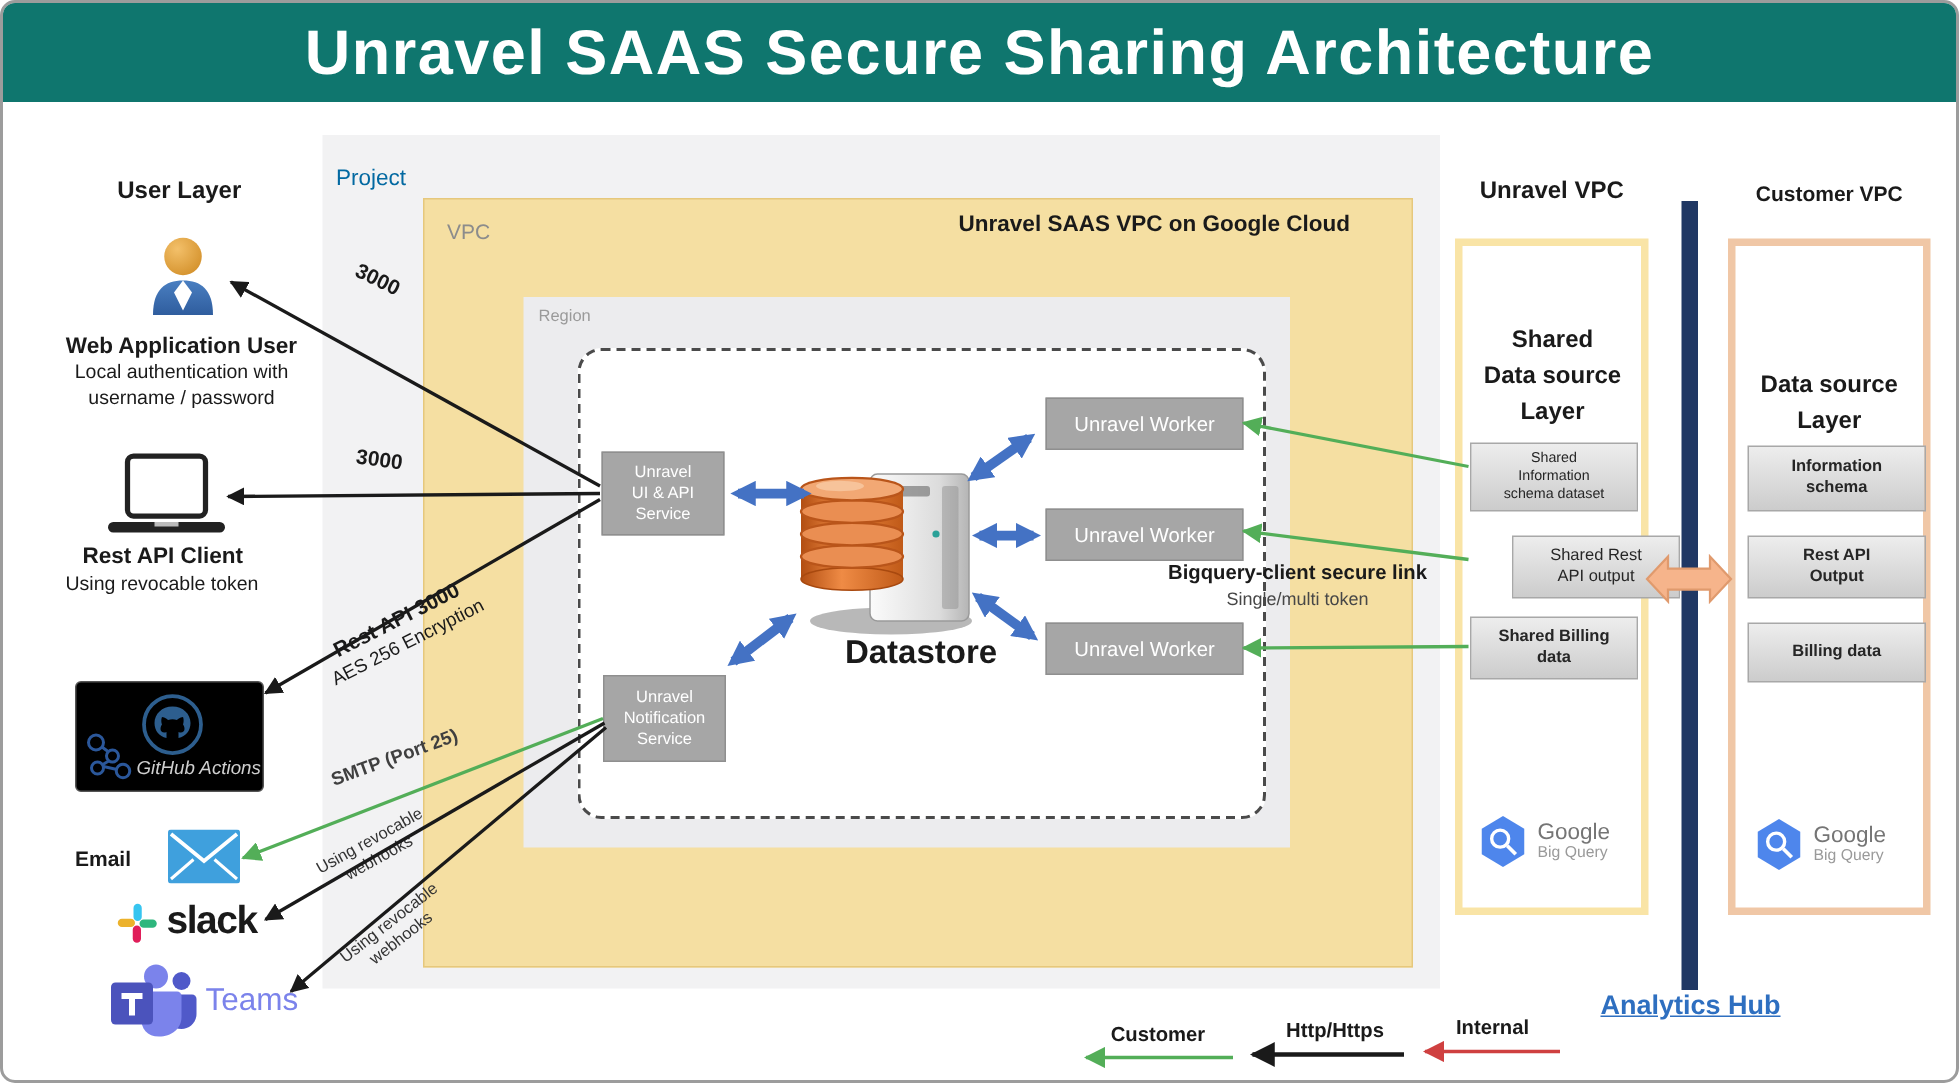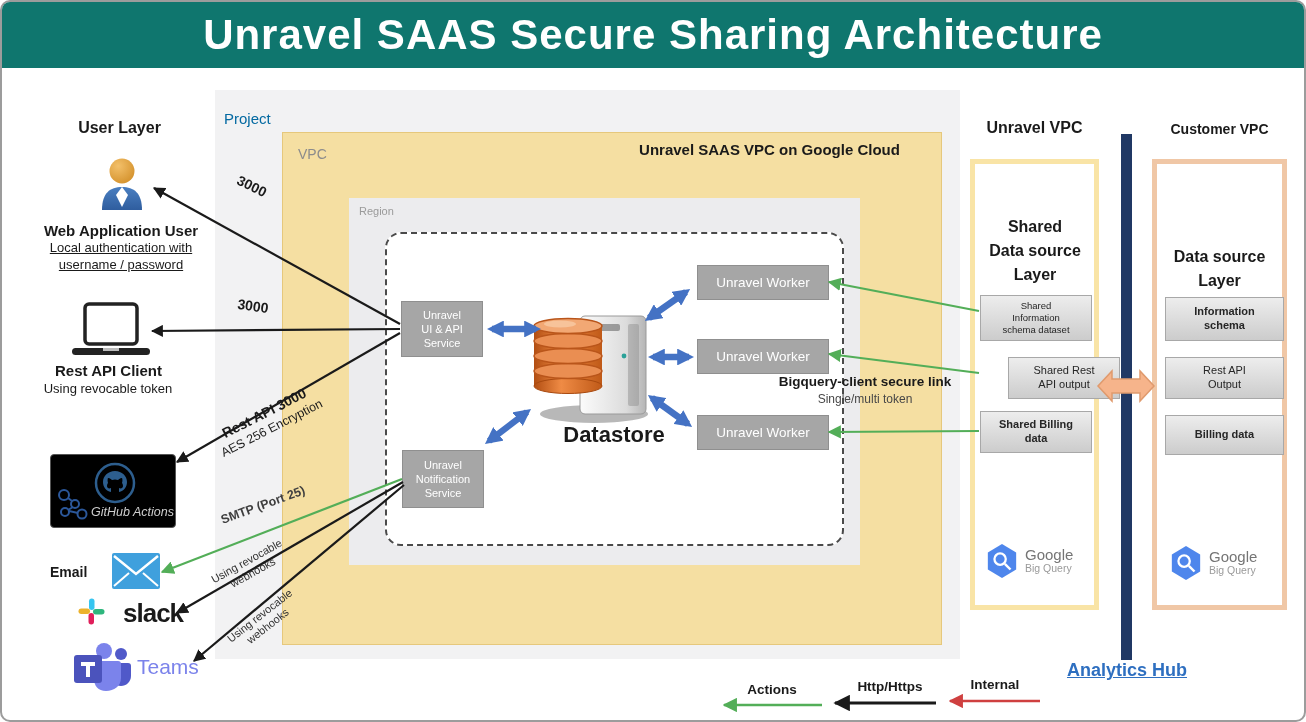"Local authentication with" div.abs { text-decoration: underline -> none }
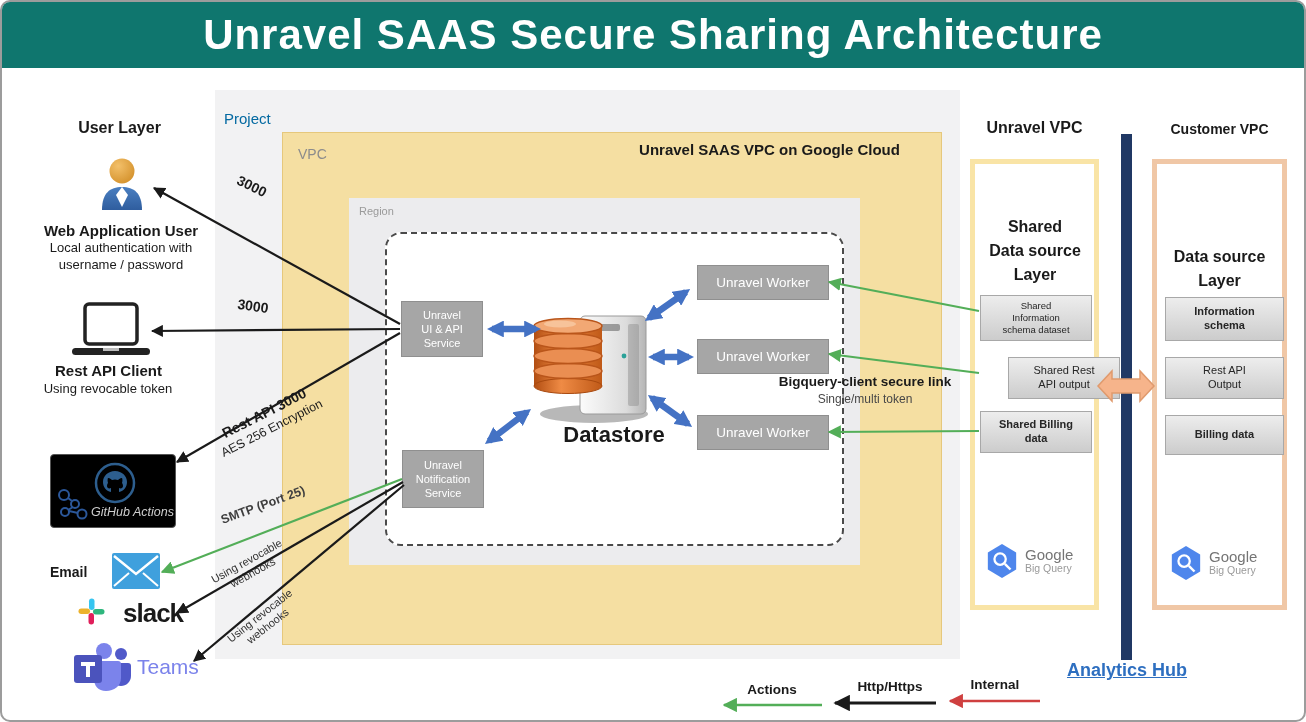"Rest API" div.abs { font-weight: 400 -> 700 }
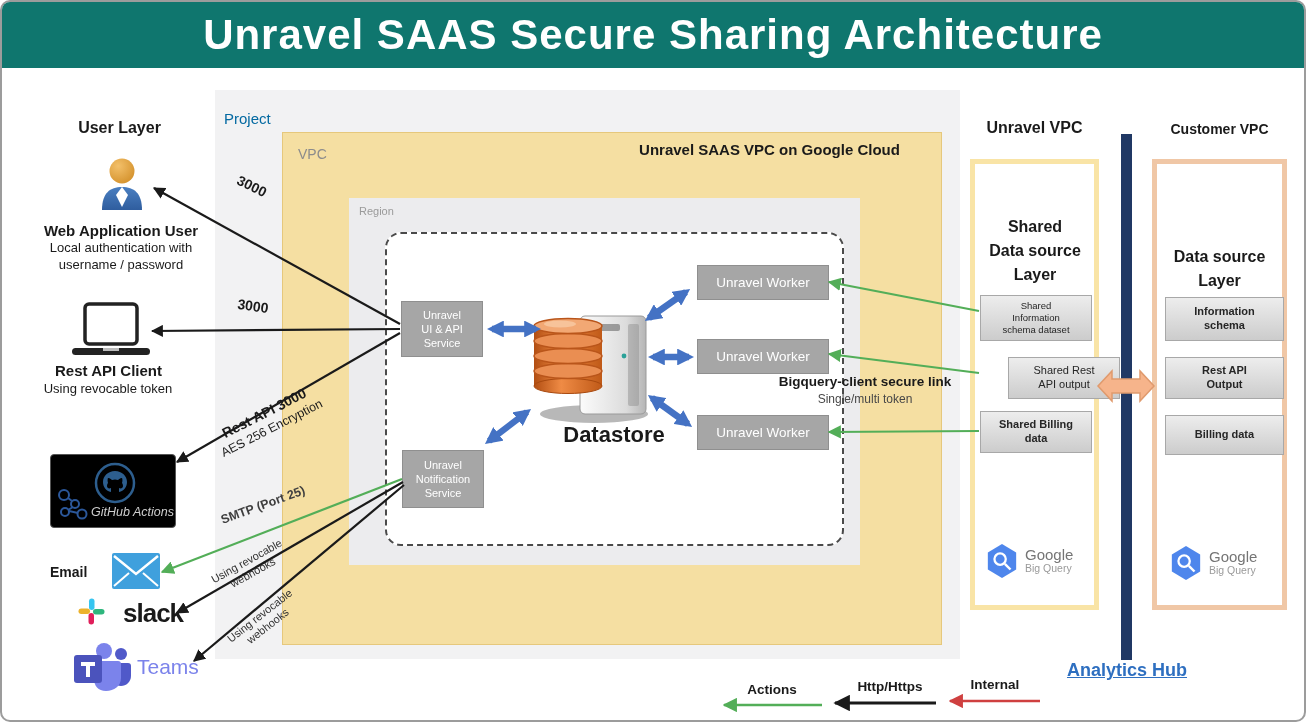"slack" div.abs { align-items: flex-start -> flex-end; gap: 18px -> 6px }
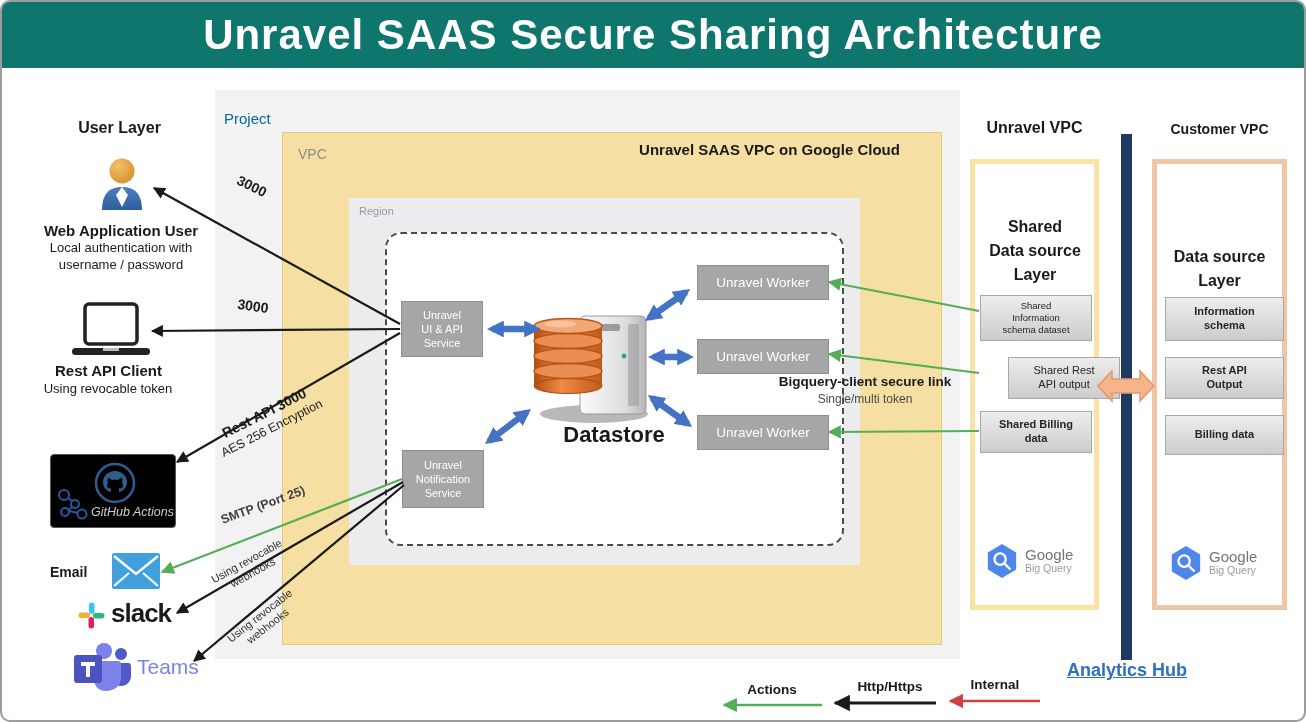"Actions" div.abs { text: Actions -> Customer }
